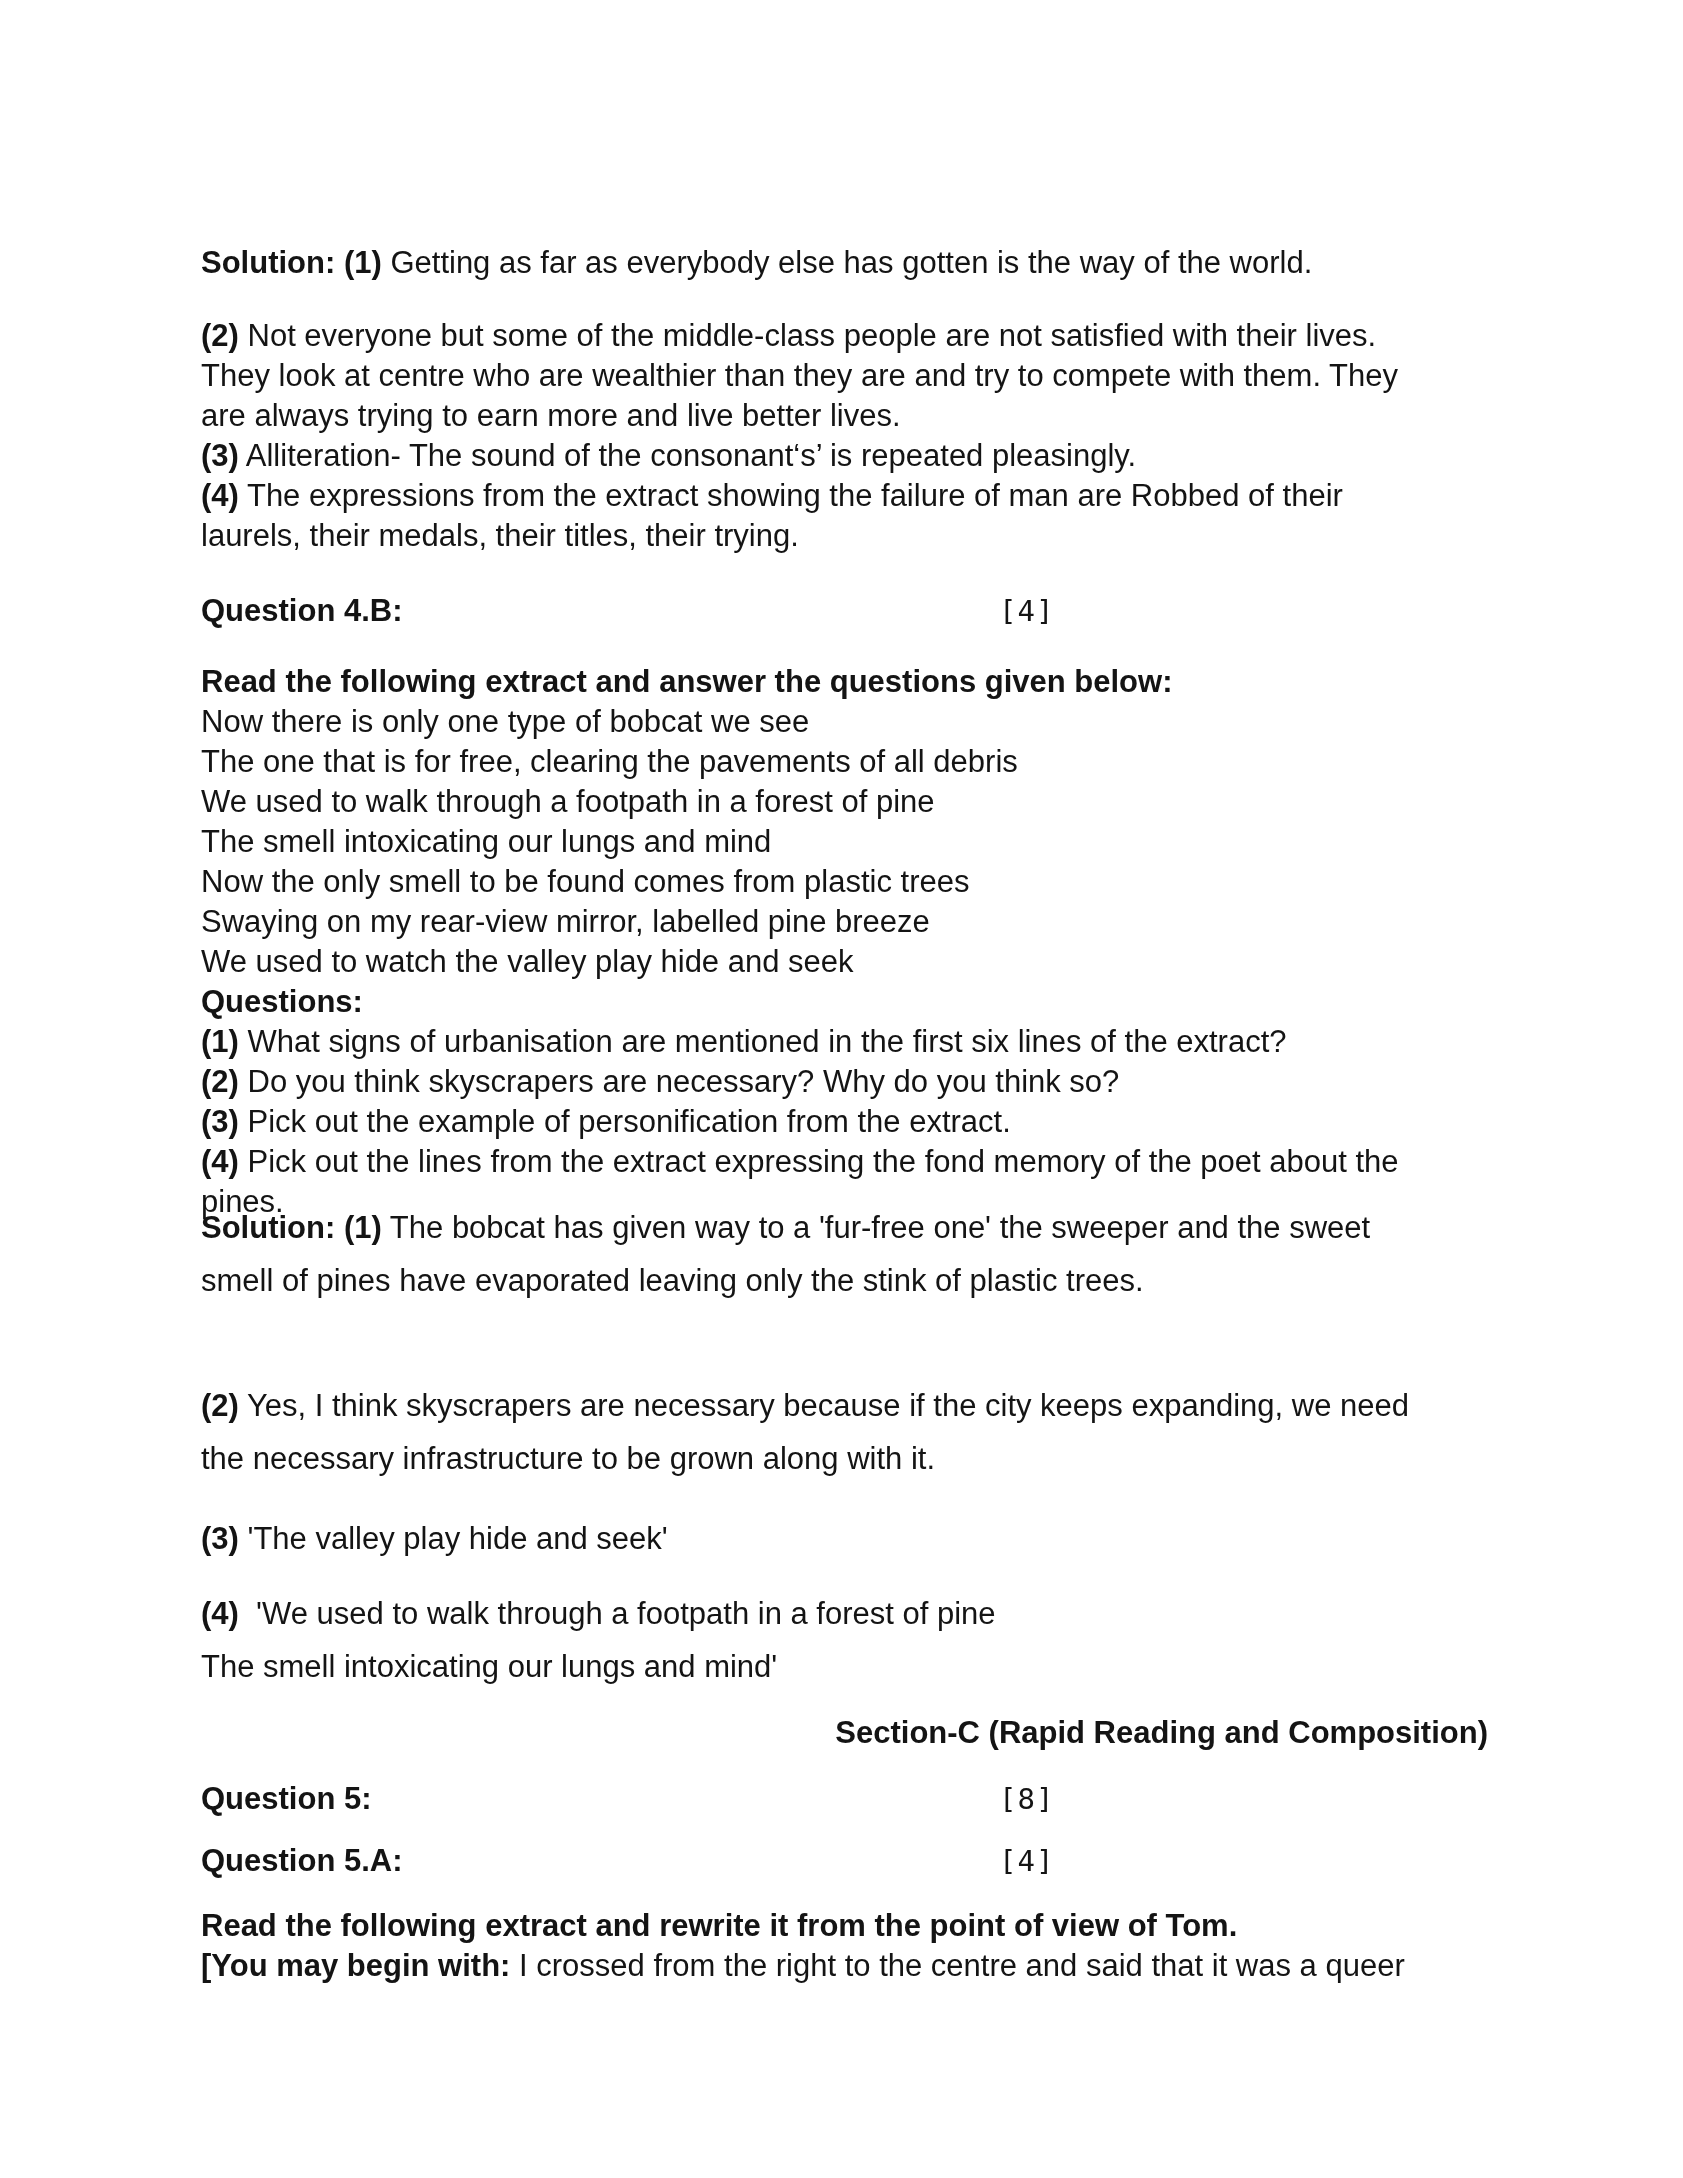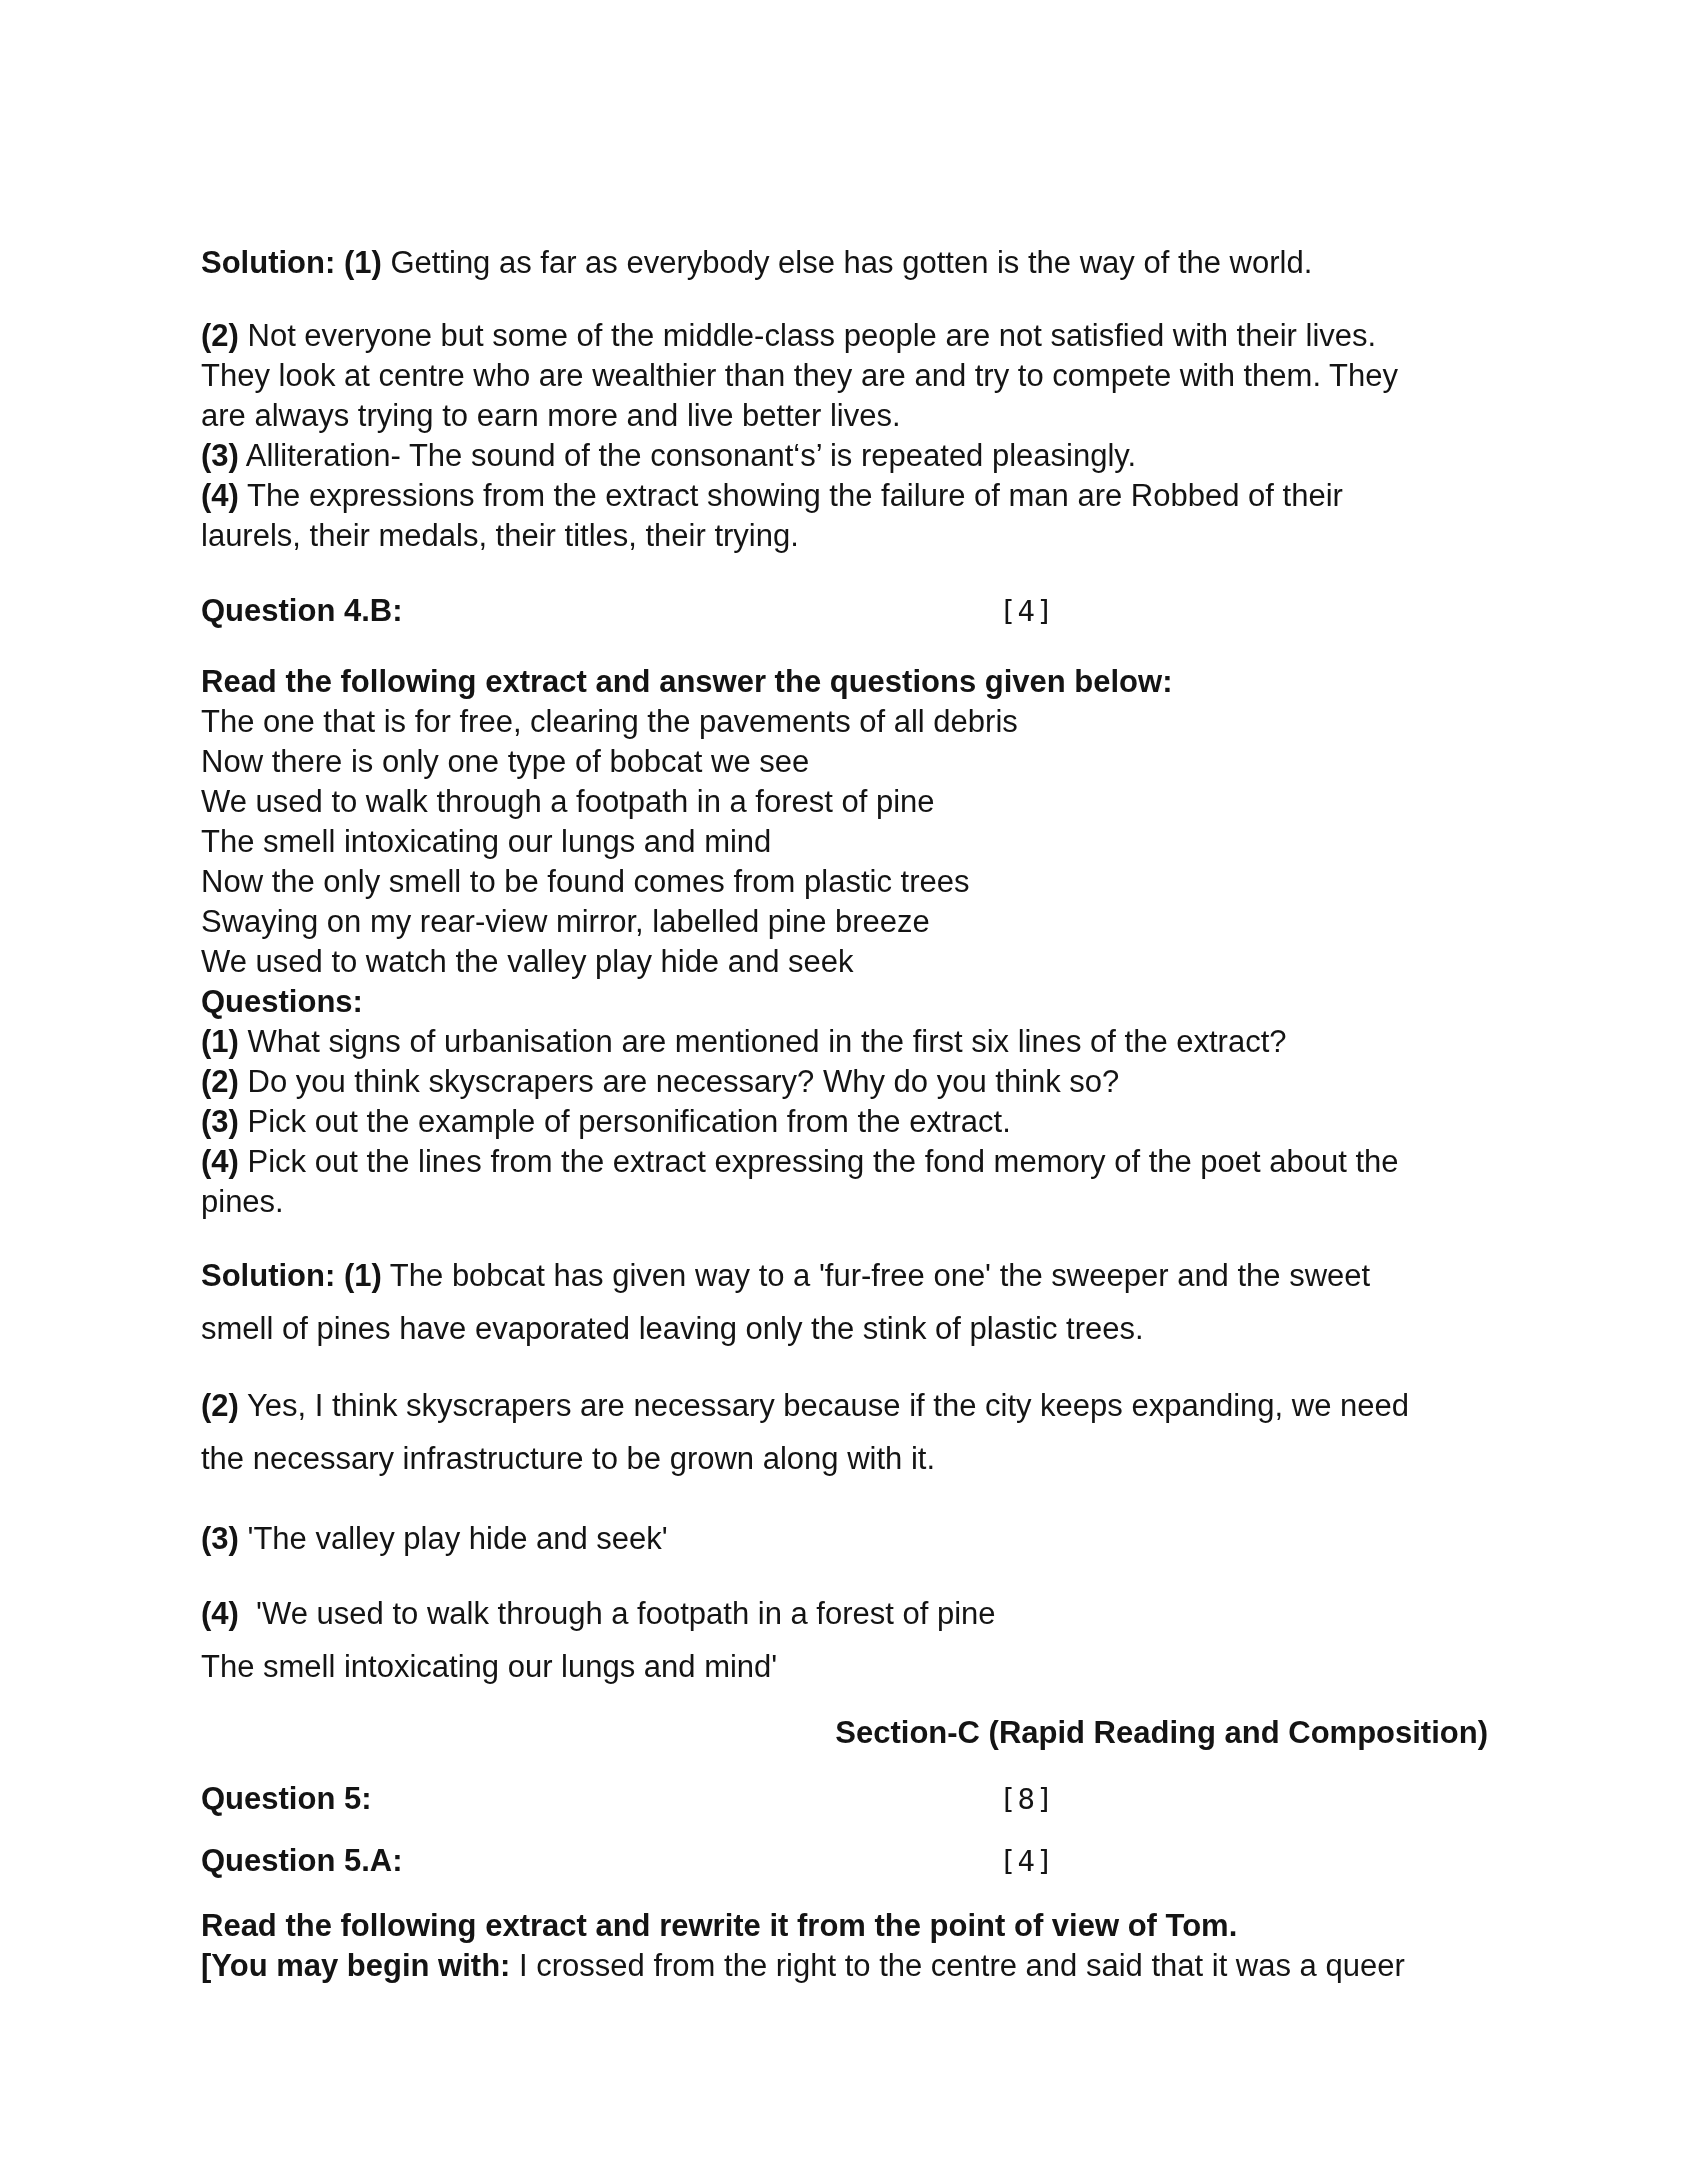"The one that is for" div.line { order: before "Now there is only one" -> after "Now there is only one" }
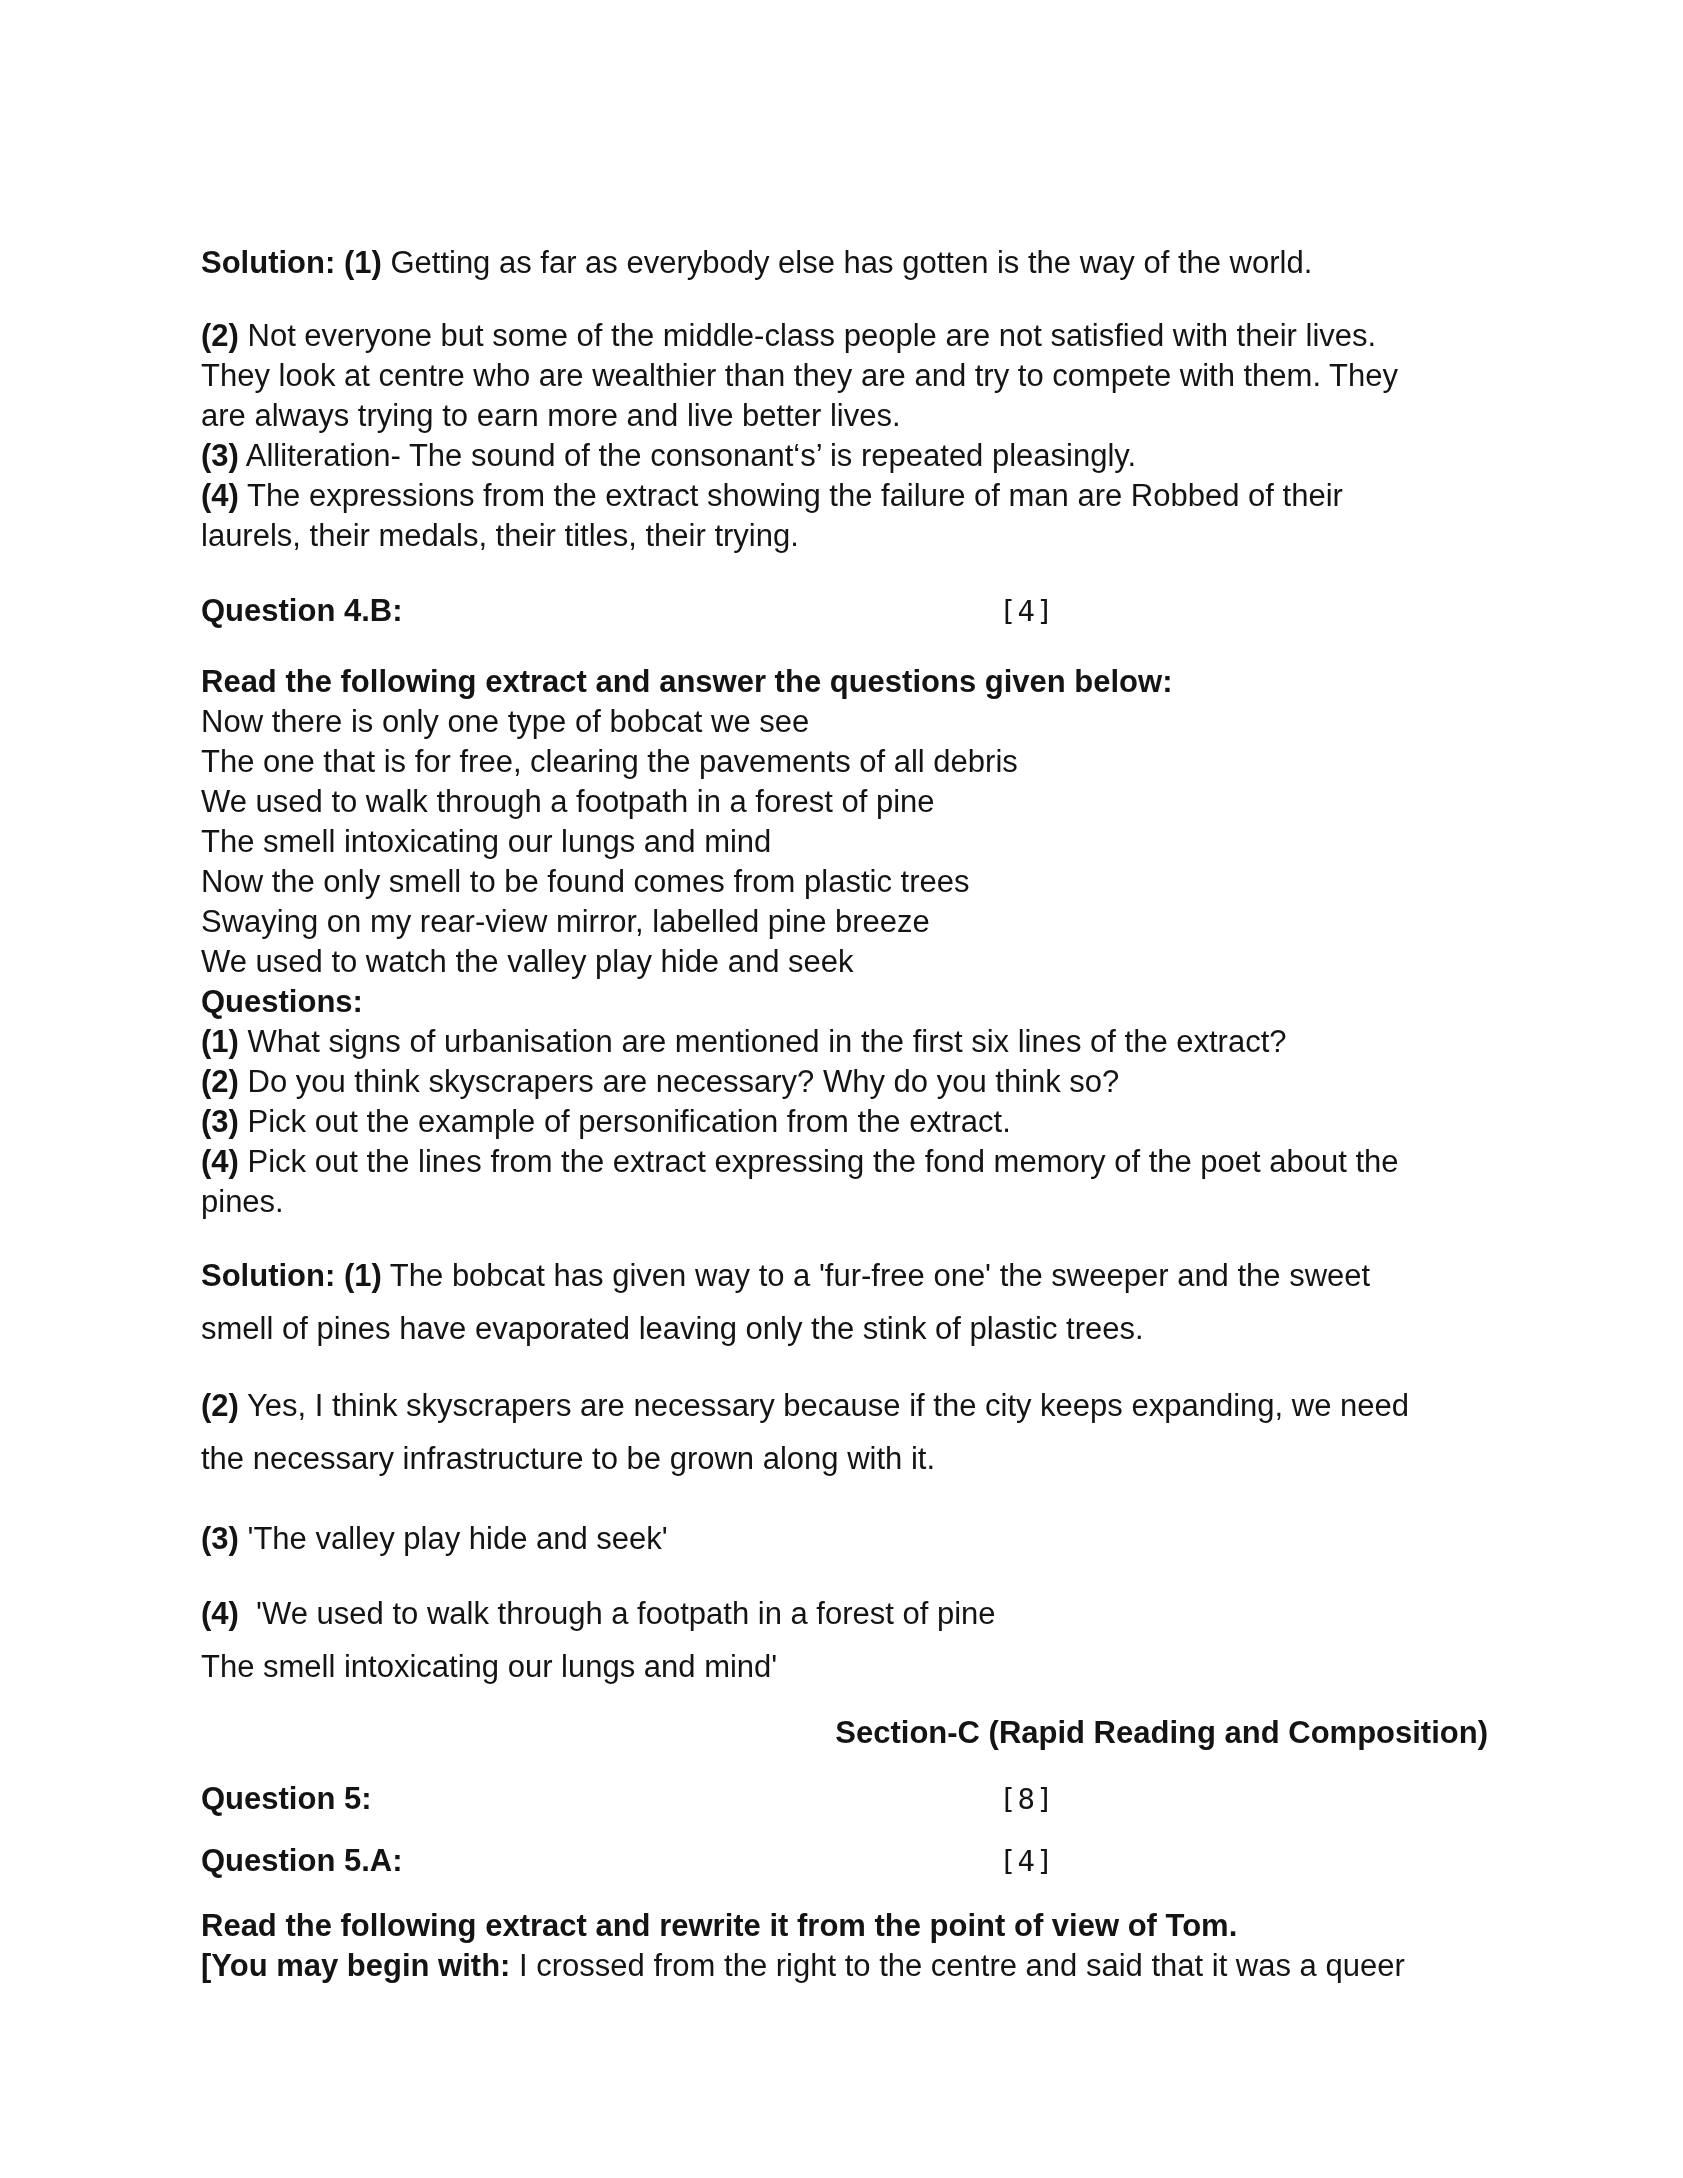"Solution: (1) The bobcat has" div.blk { top: 1249px -> 1201px }
